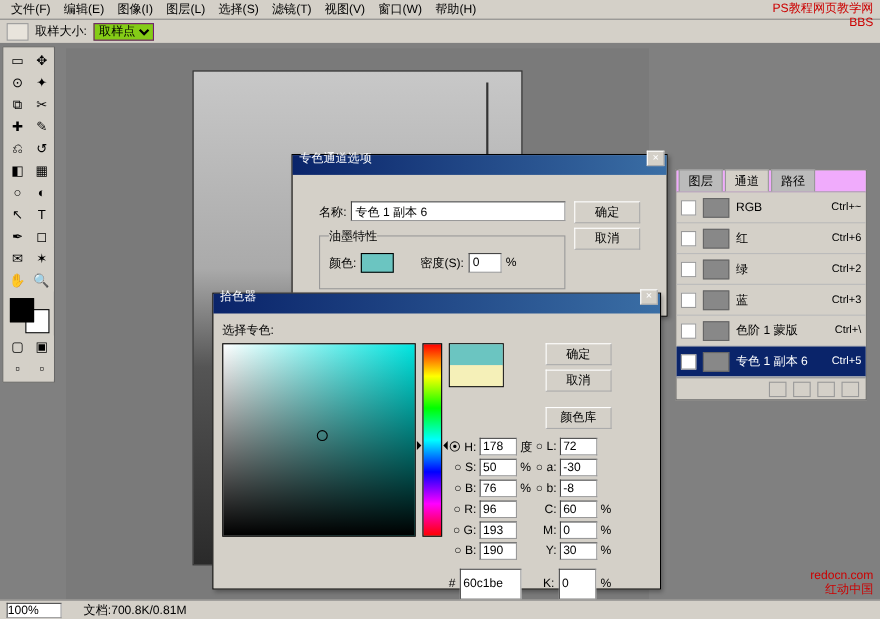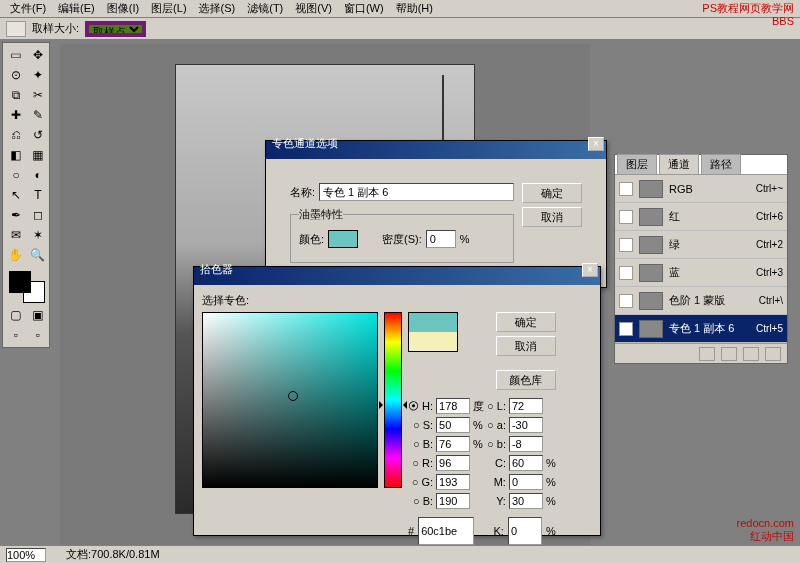"取样点" .optbar select { background: #4d7c0f -> #84cc16; border: 4px solid #701a75 -> 1px solid #701a75 }
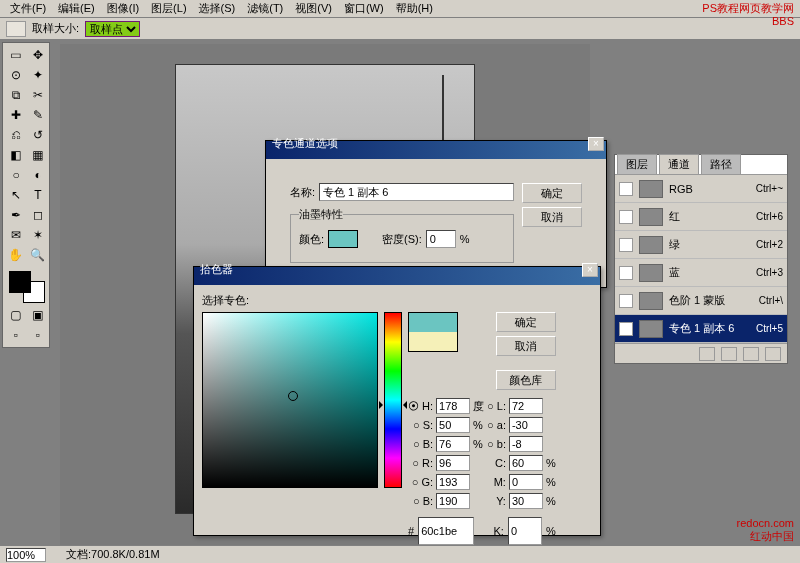"图层" .panels .tabs { background: #ffffff -> #f0abfc }
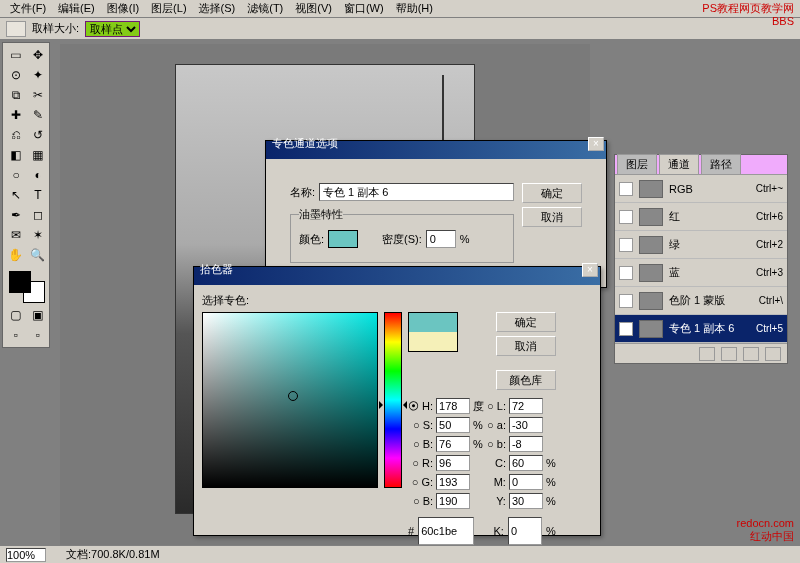"100%" .statusbar input { width: 40px -> 50px }
